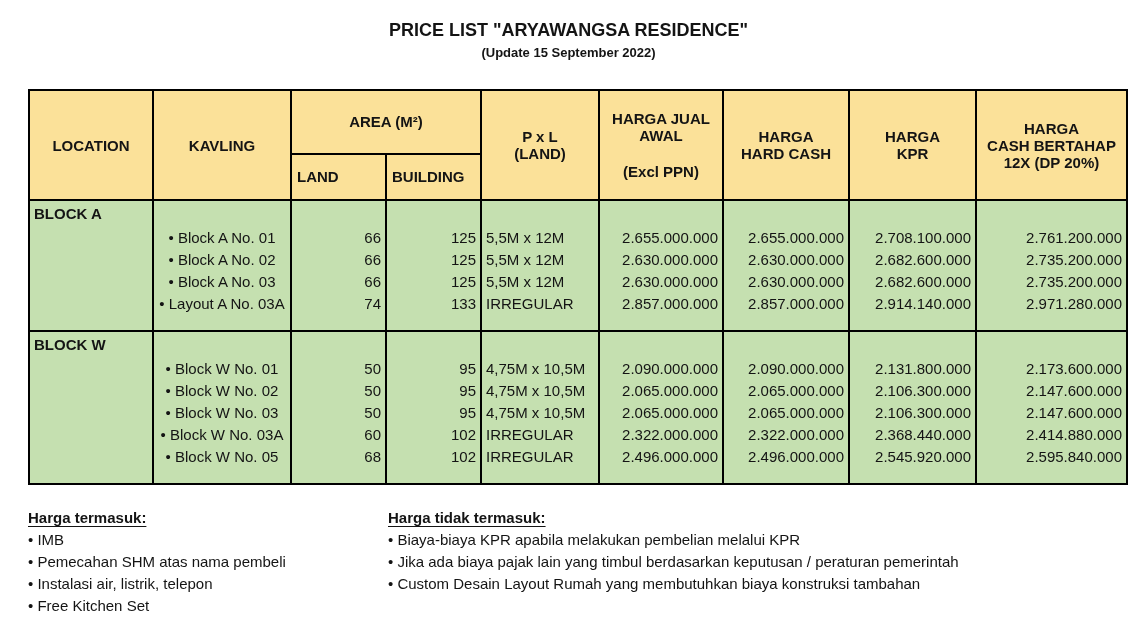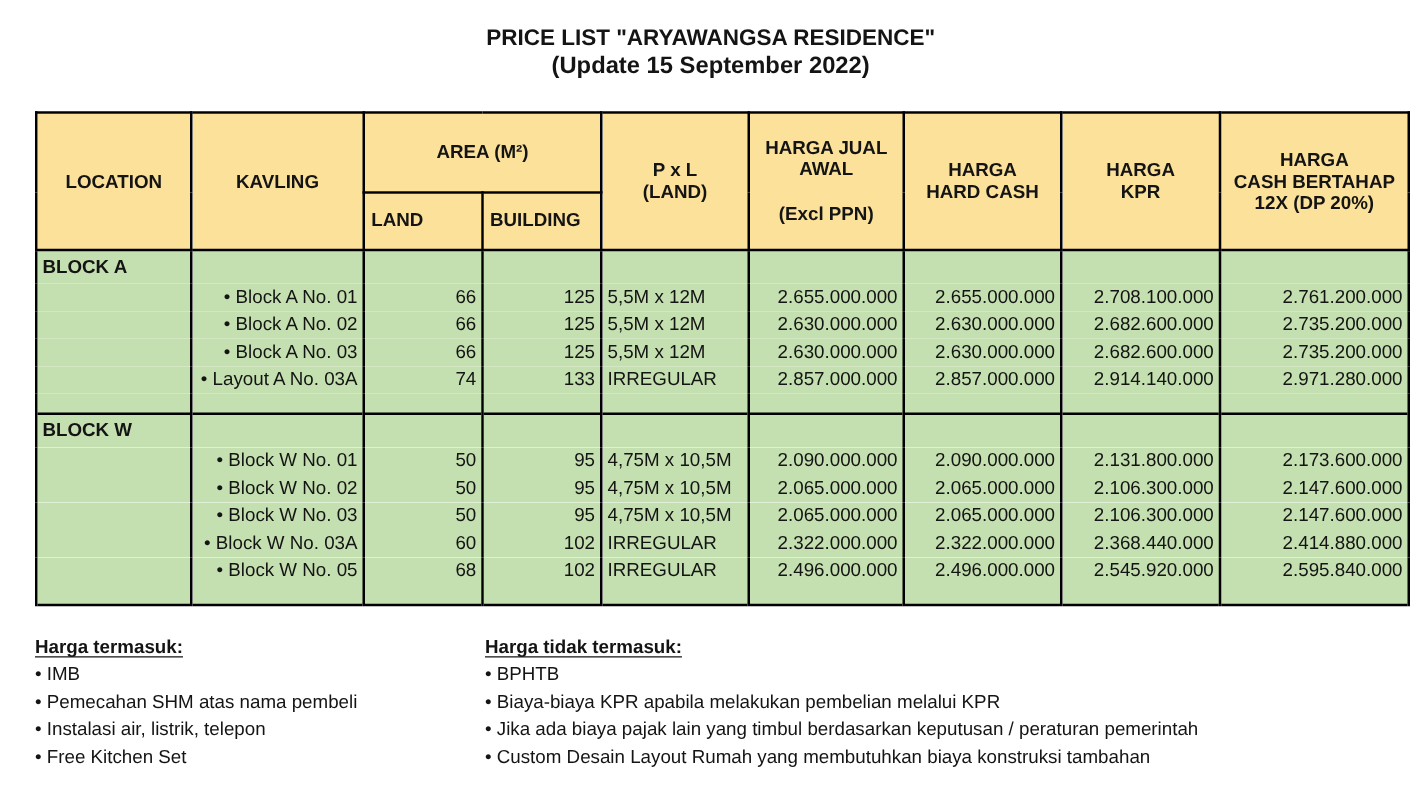"(Update 15 September 2022)" .subtitle { font-size: 19px -> 13px }
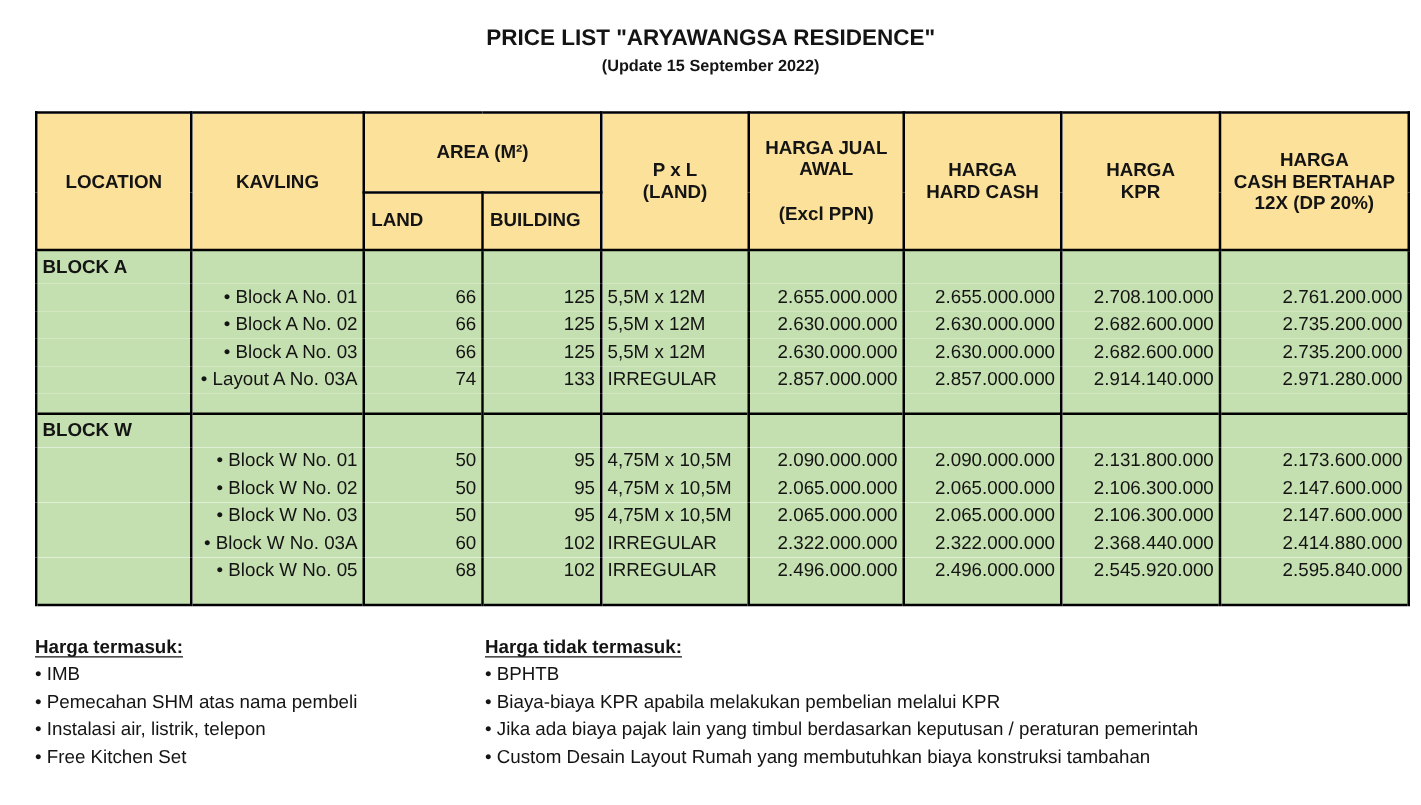"Block A No. 01" .col-kavling { text-align: right -> center }
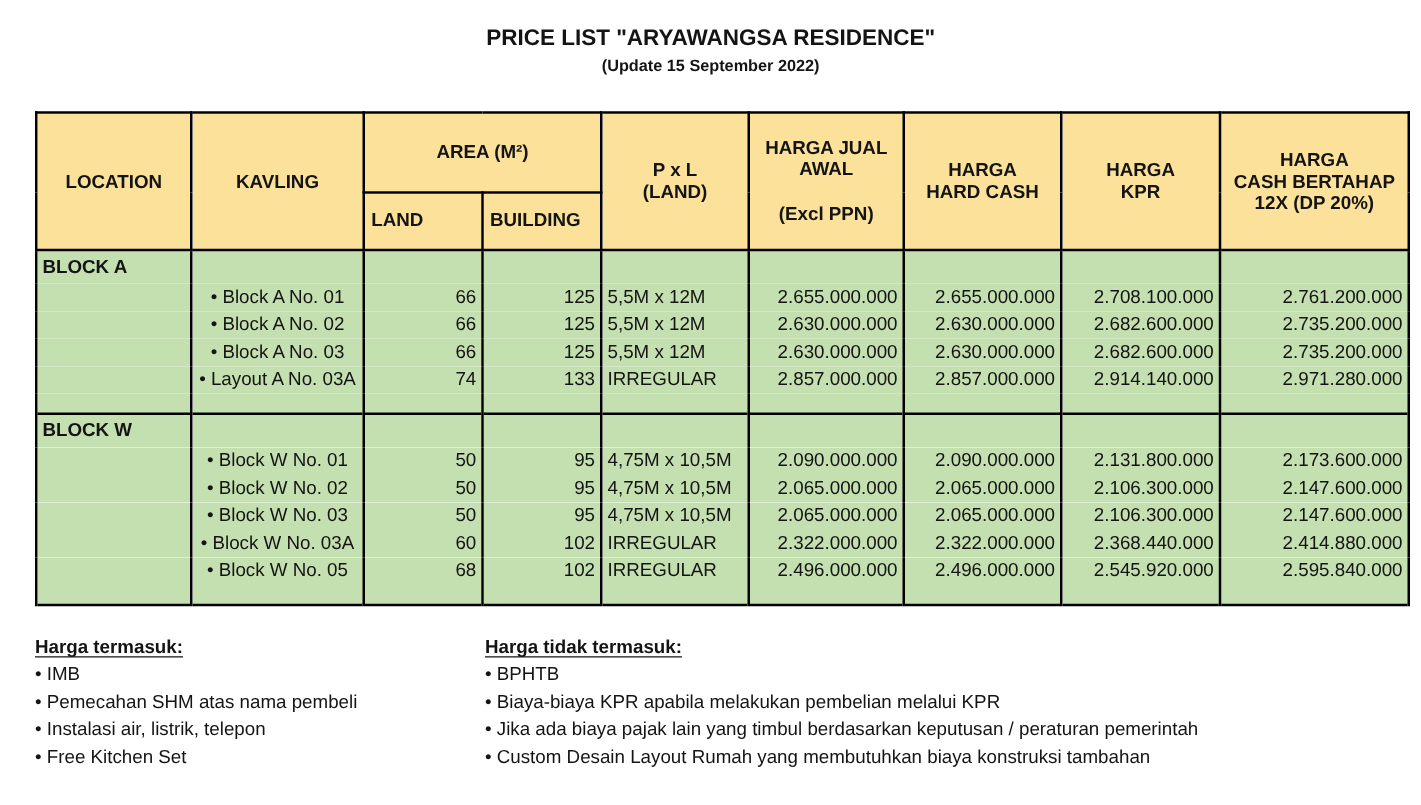"BPHTB" li { html: <li>BPHTB</li> -> none }
